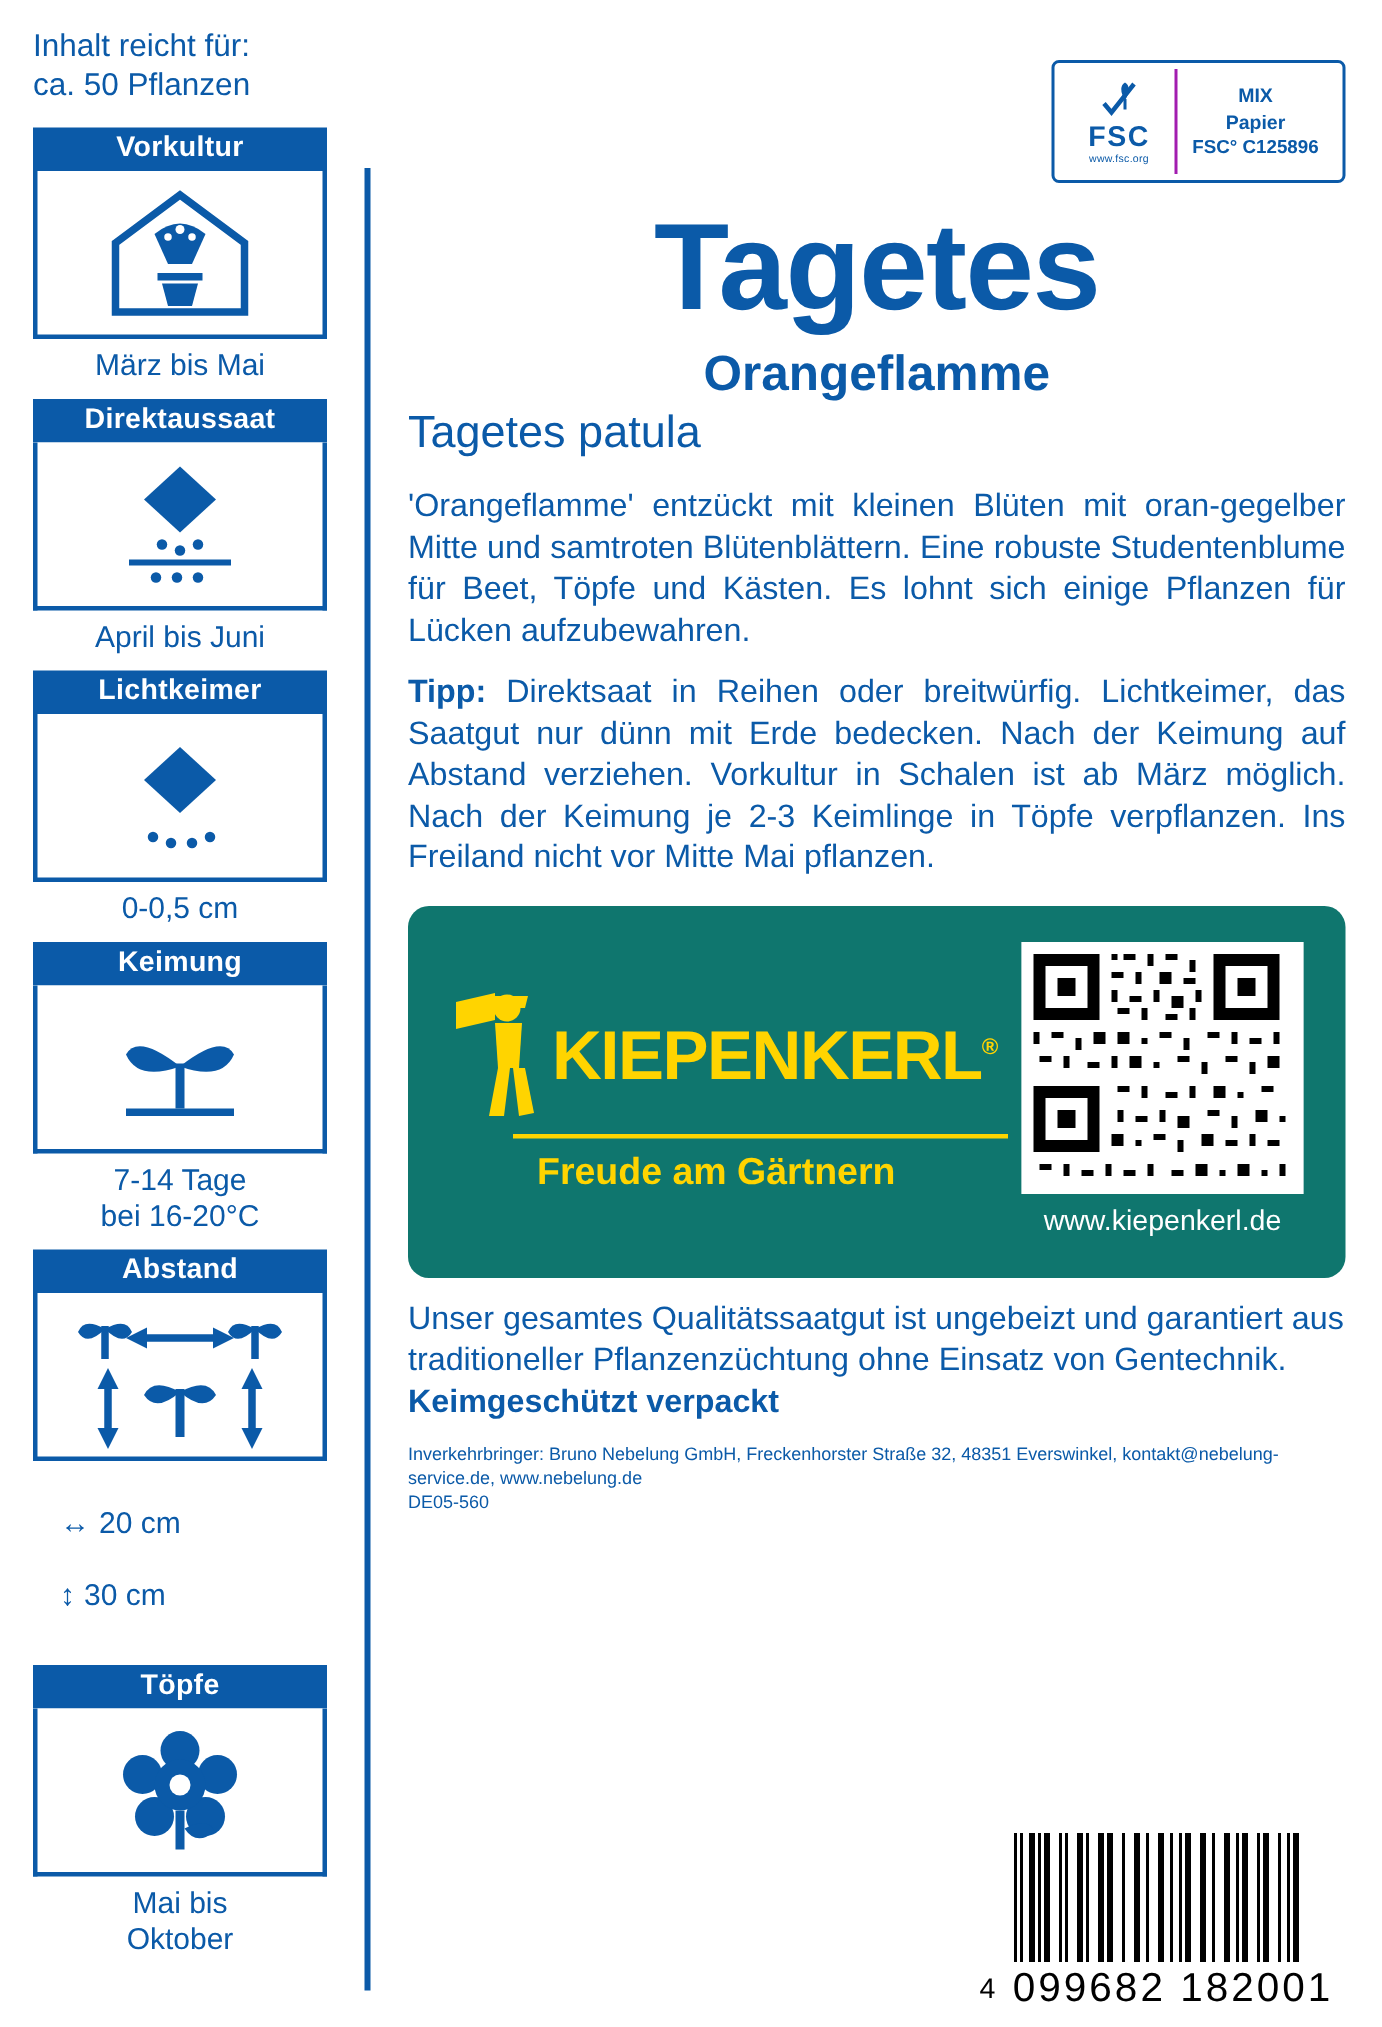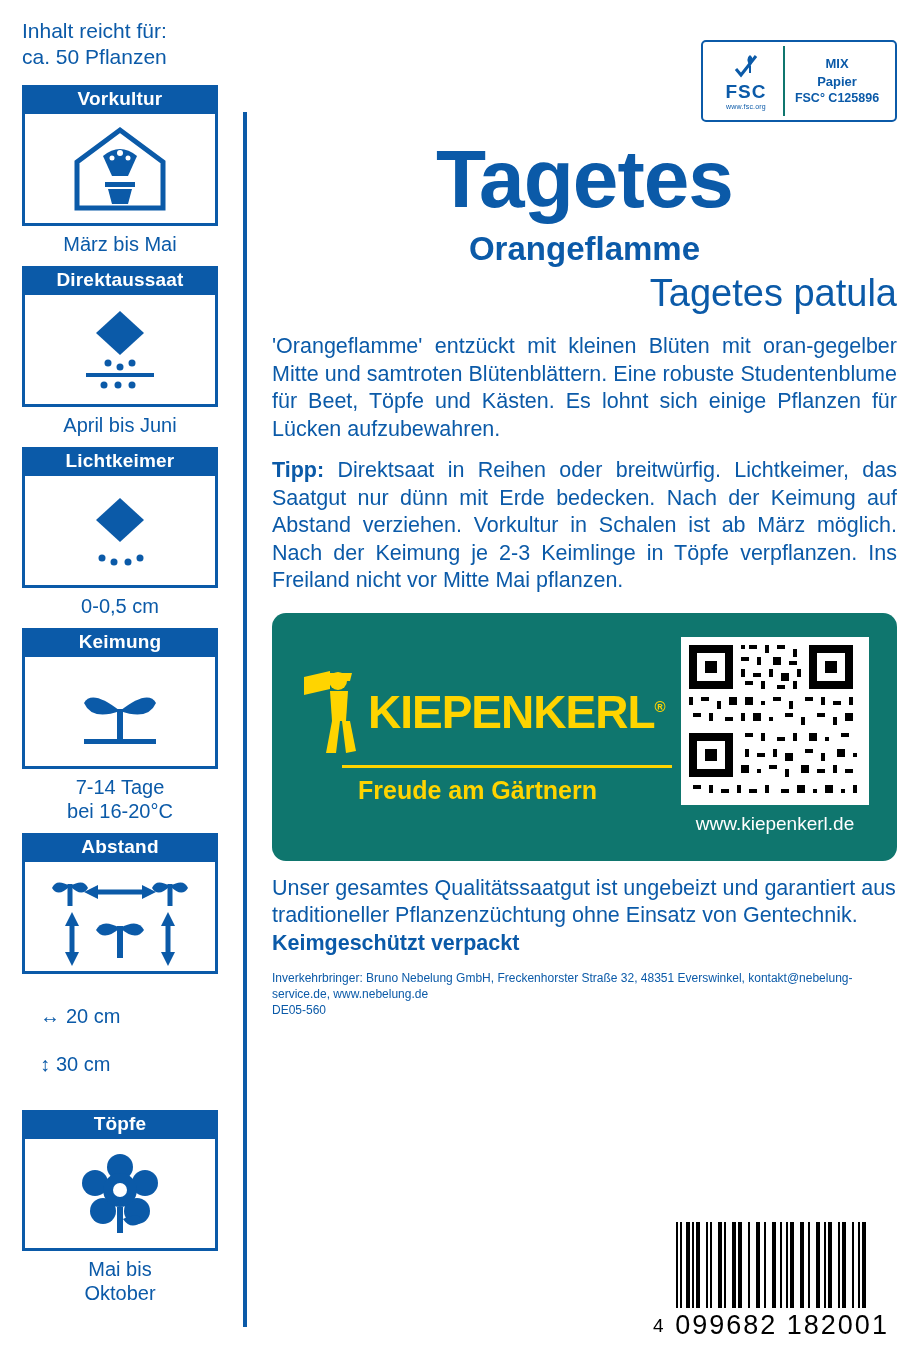"FSC" .fsc-left { border-right: 2px solid #0f766e -> 2px solid #a21caf }
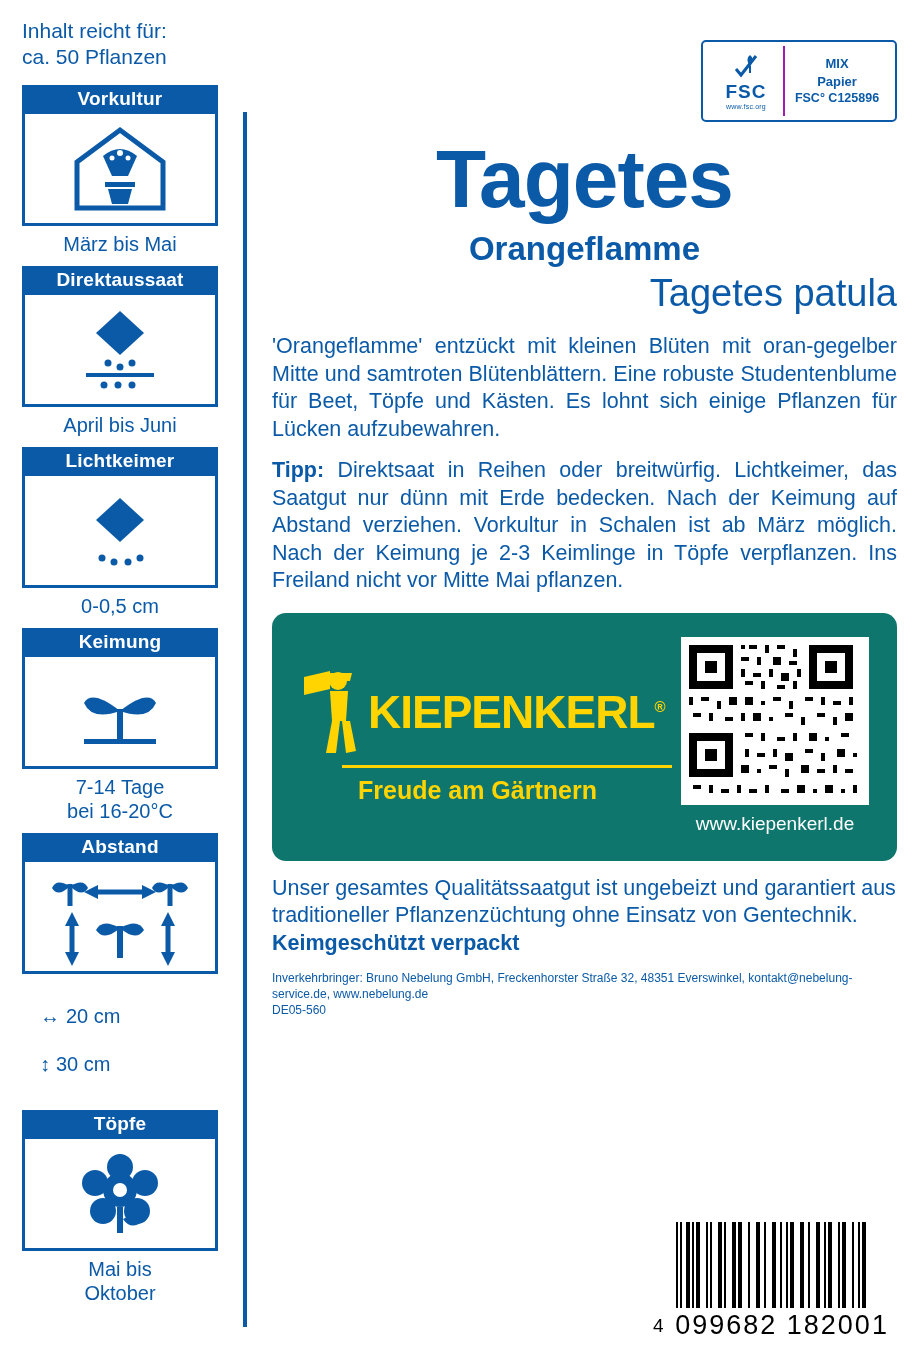"Tagetes patula" .latin { font-size: 38px -> 30px; text-align: right -> left }
